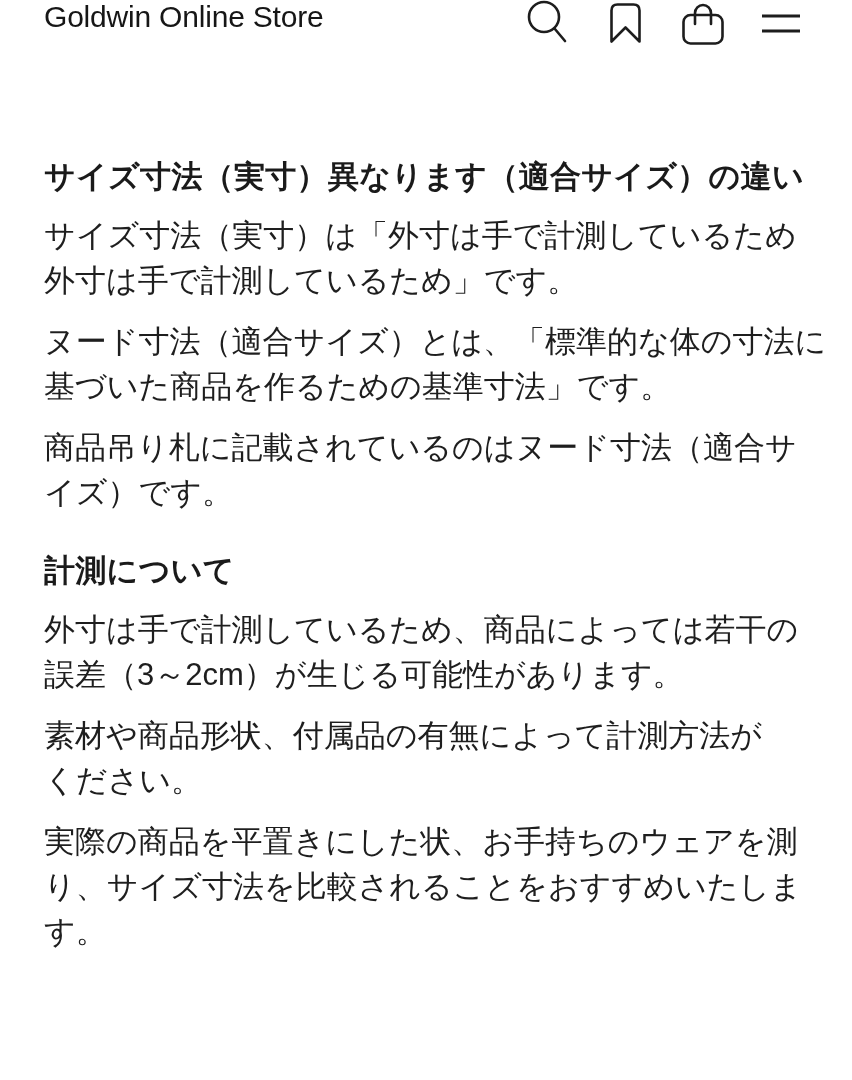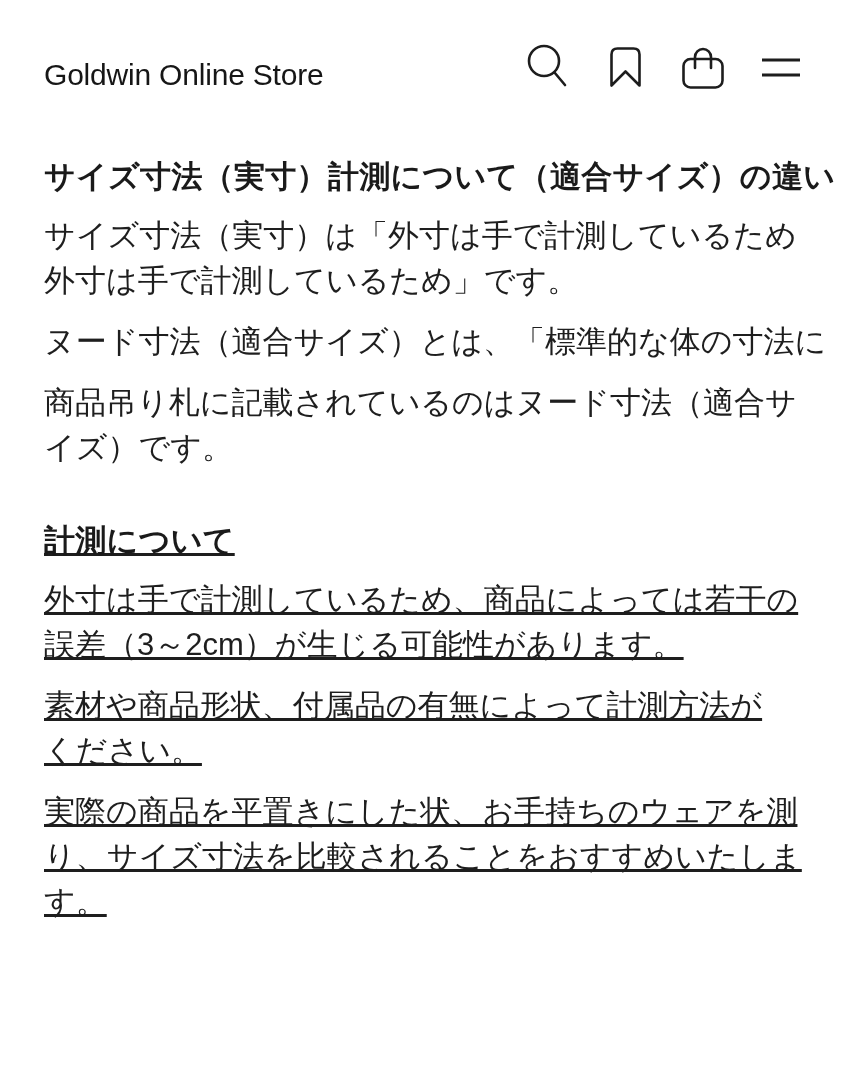"Goldwin Online Store" .app-header { align-items: flex-end -> flex-start }
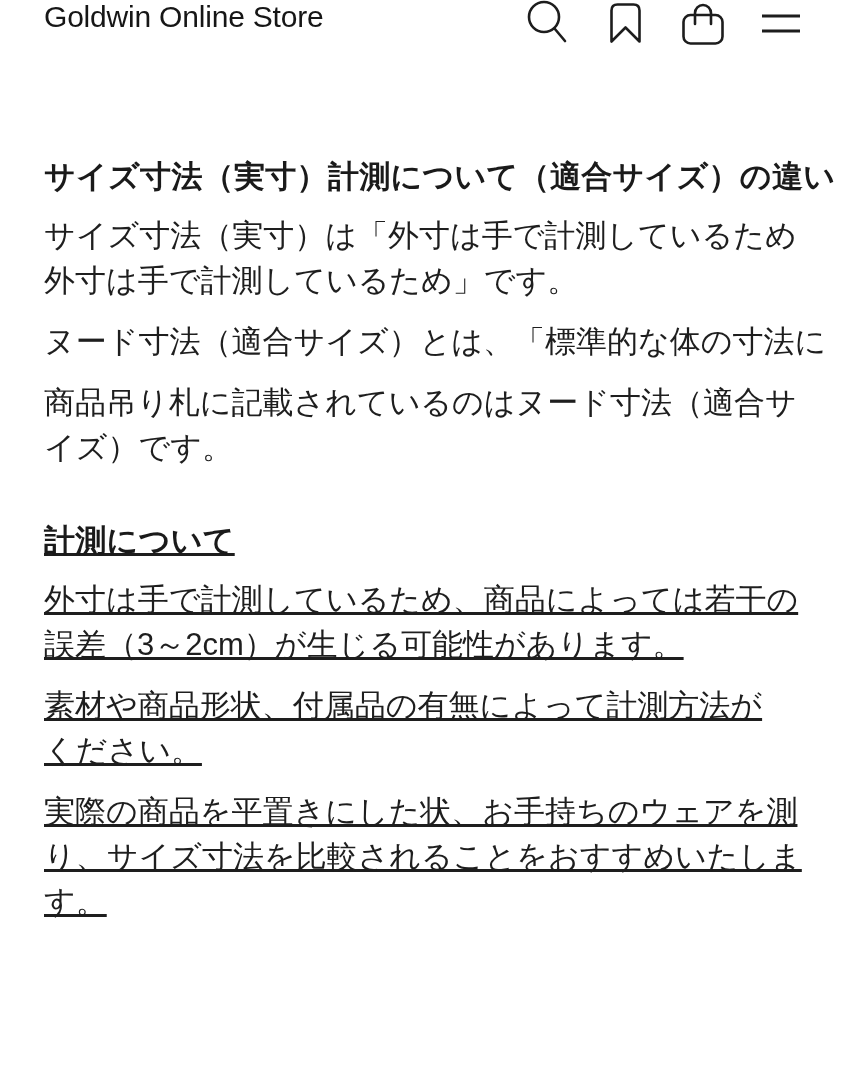"サイズ寸法（実寸）計測について（適合サイズ）の違い" h2.section-heading { text: 計測について -> 異なります }
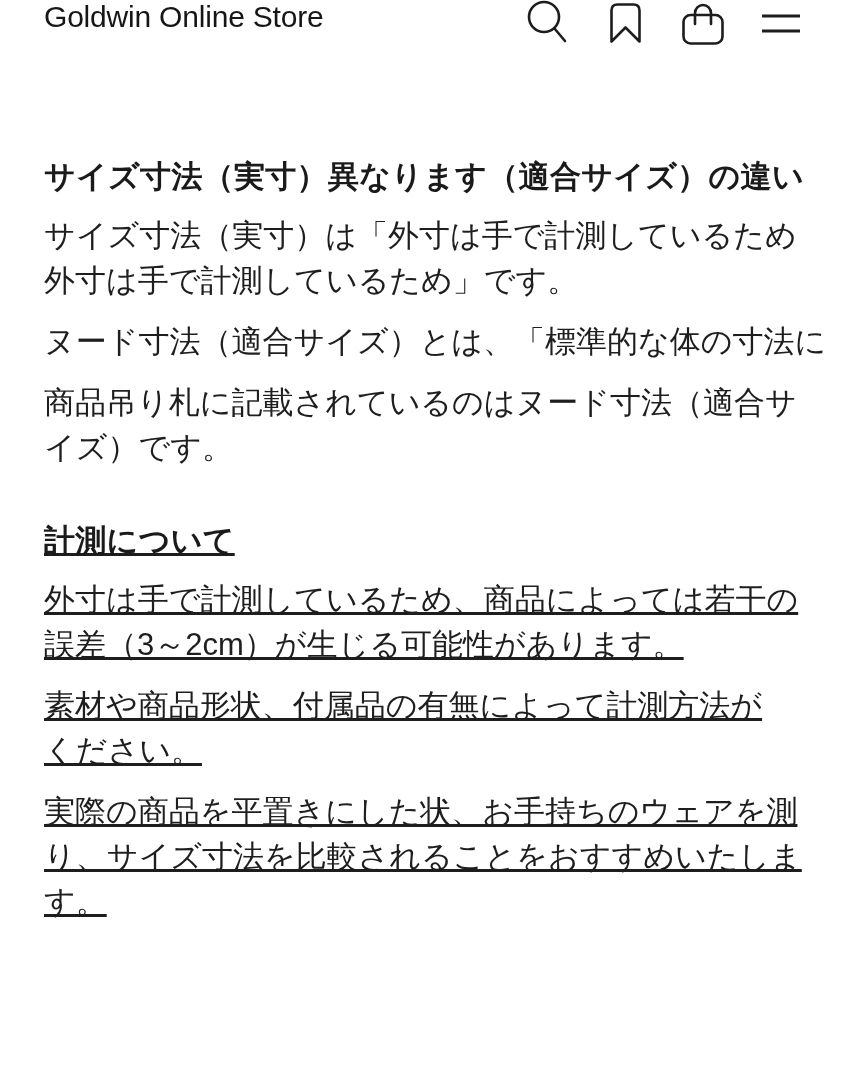"基づいた商品を作るための基準寸法」です。" span.line { html: none -> <span>基づいた商品を作るための基準寸法」です。</span> }
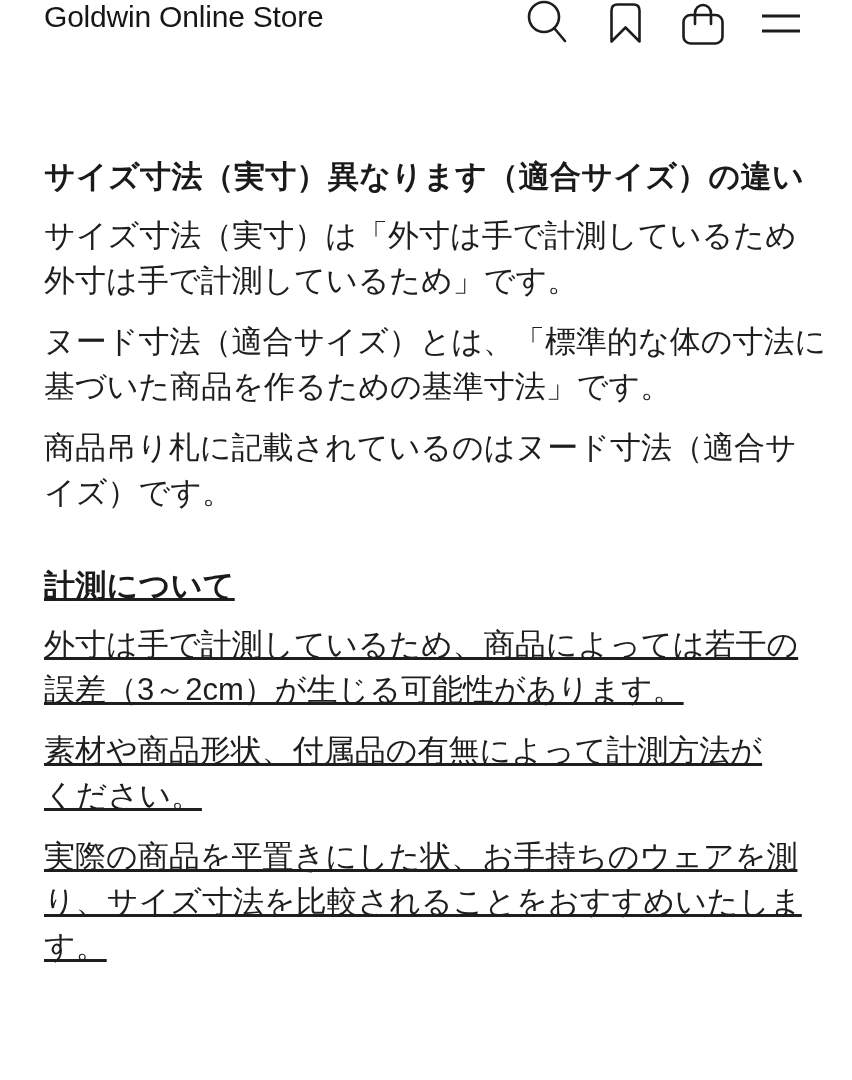"計測について" .section + .section { margin-top: 48px -> 33px; text-decoration: underline -> none }
